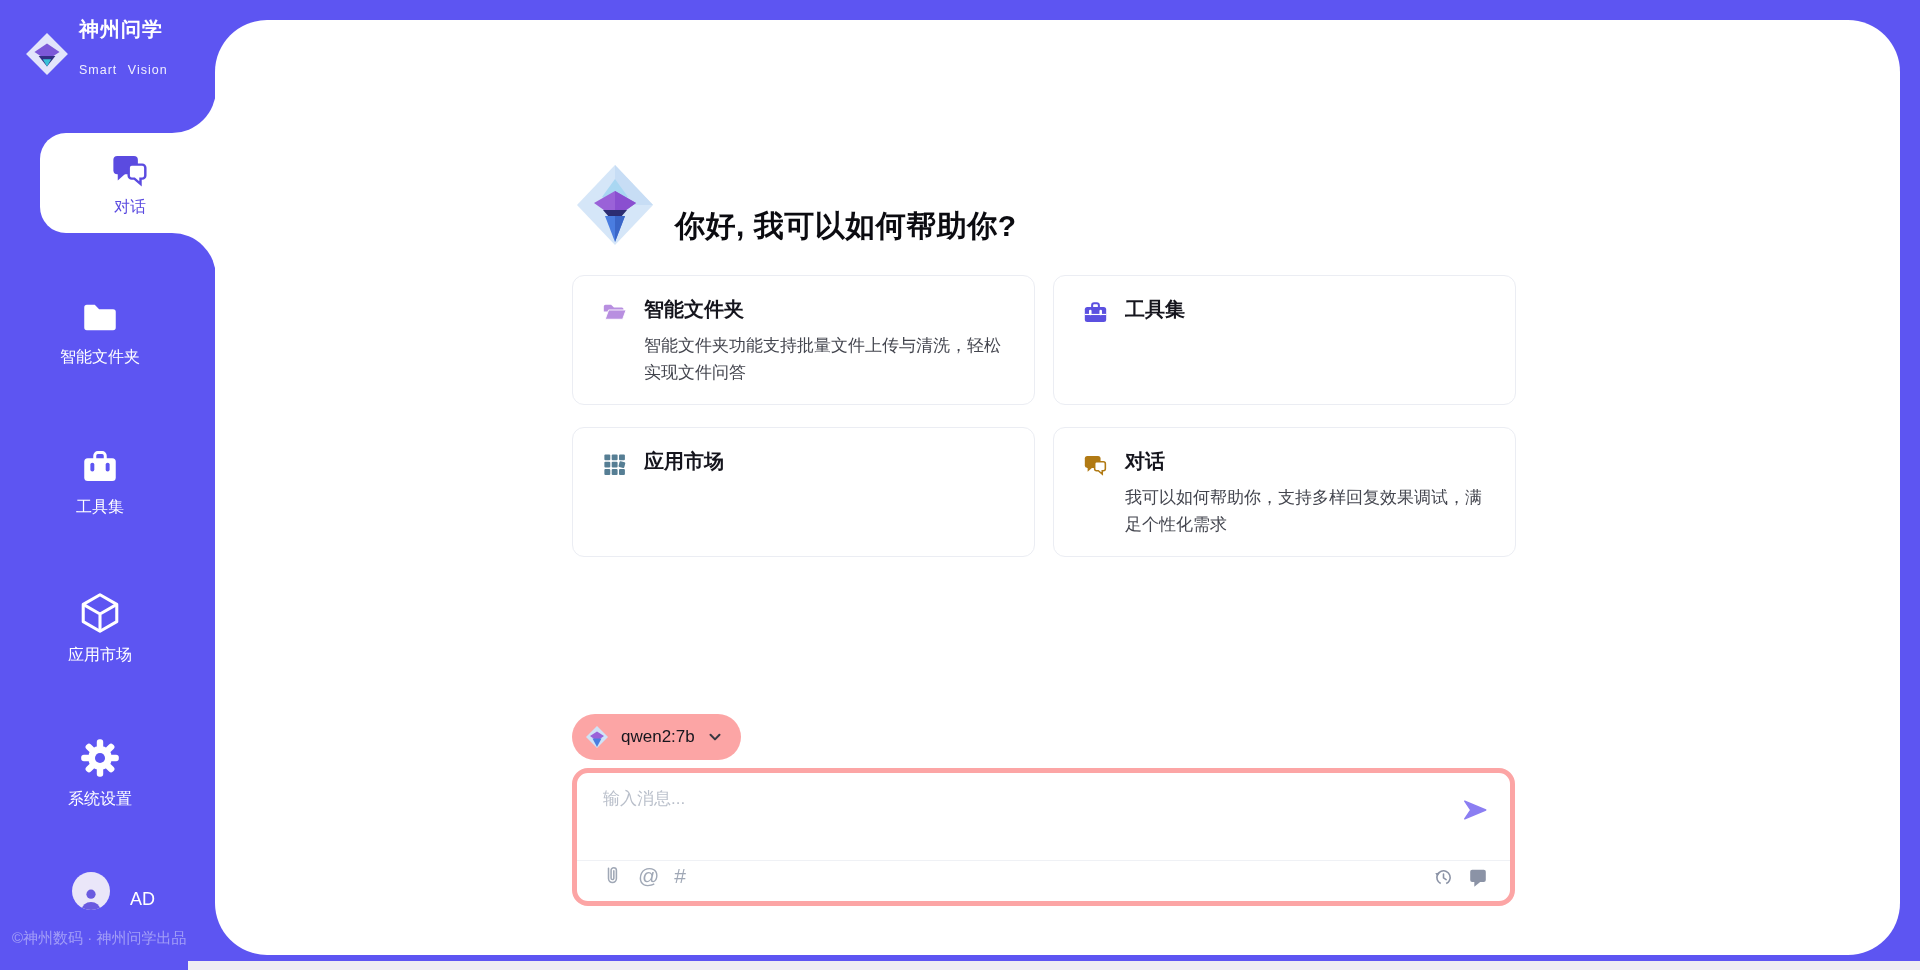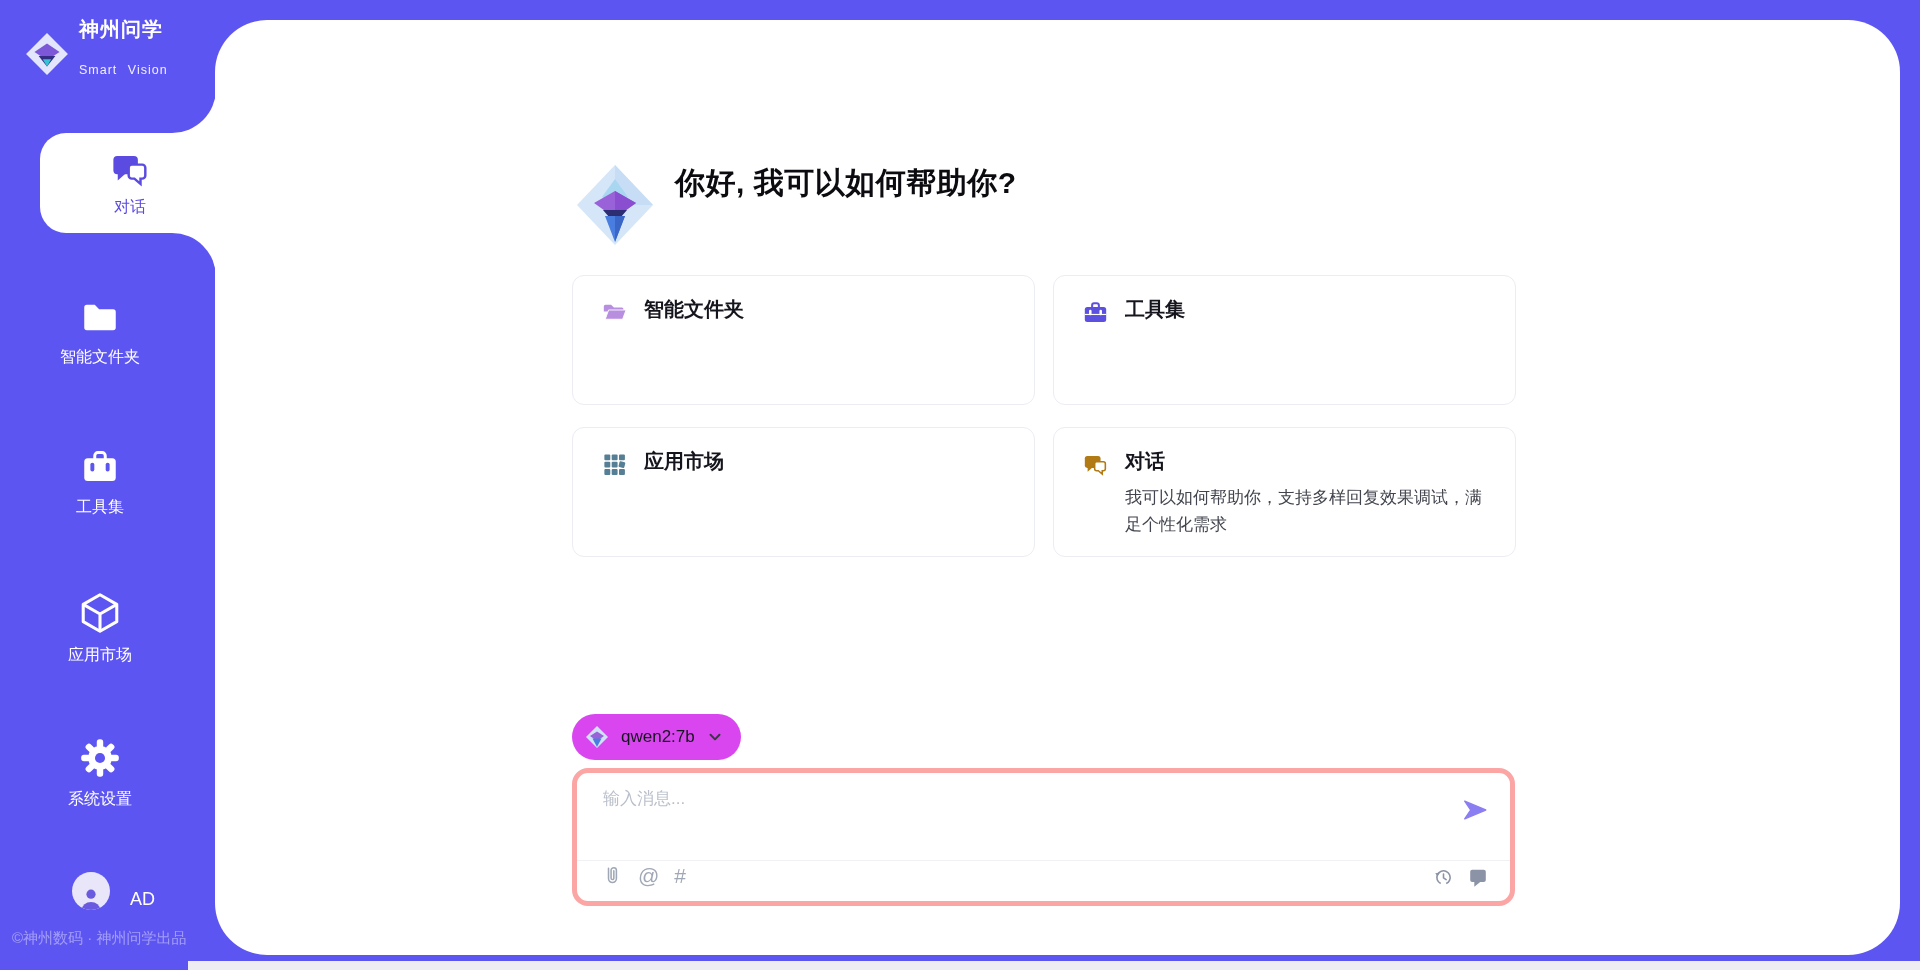"你好, 我可以如何帮助你?" .hero { align-items: flex-start -> flex-end }
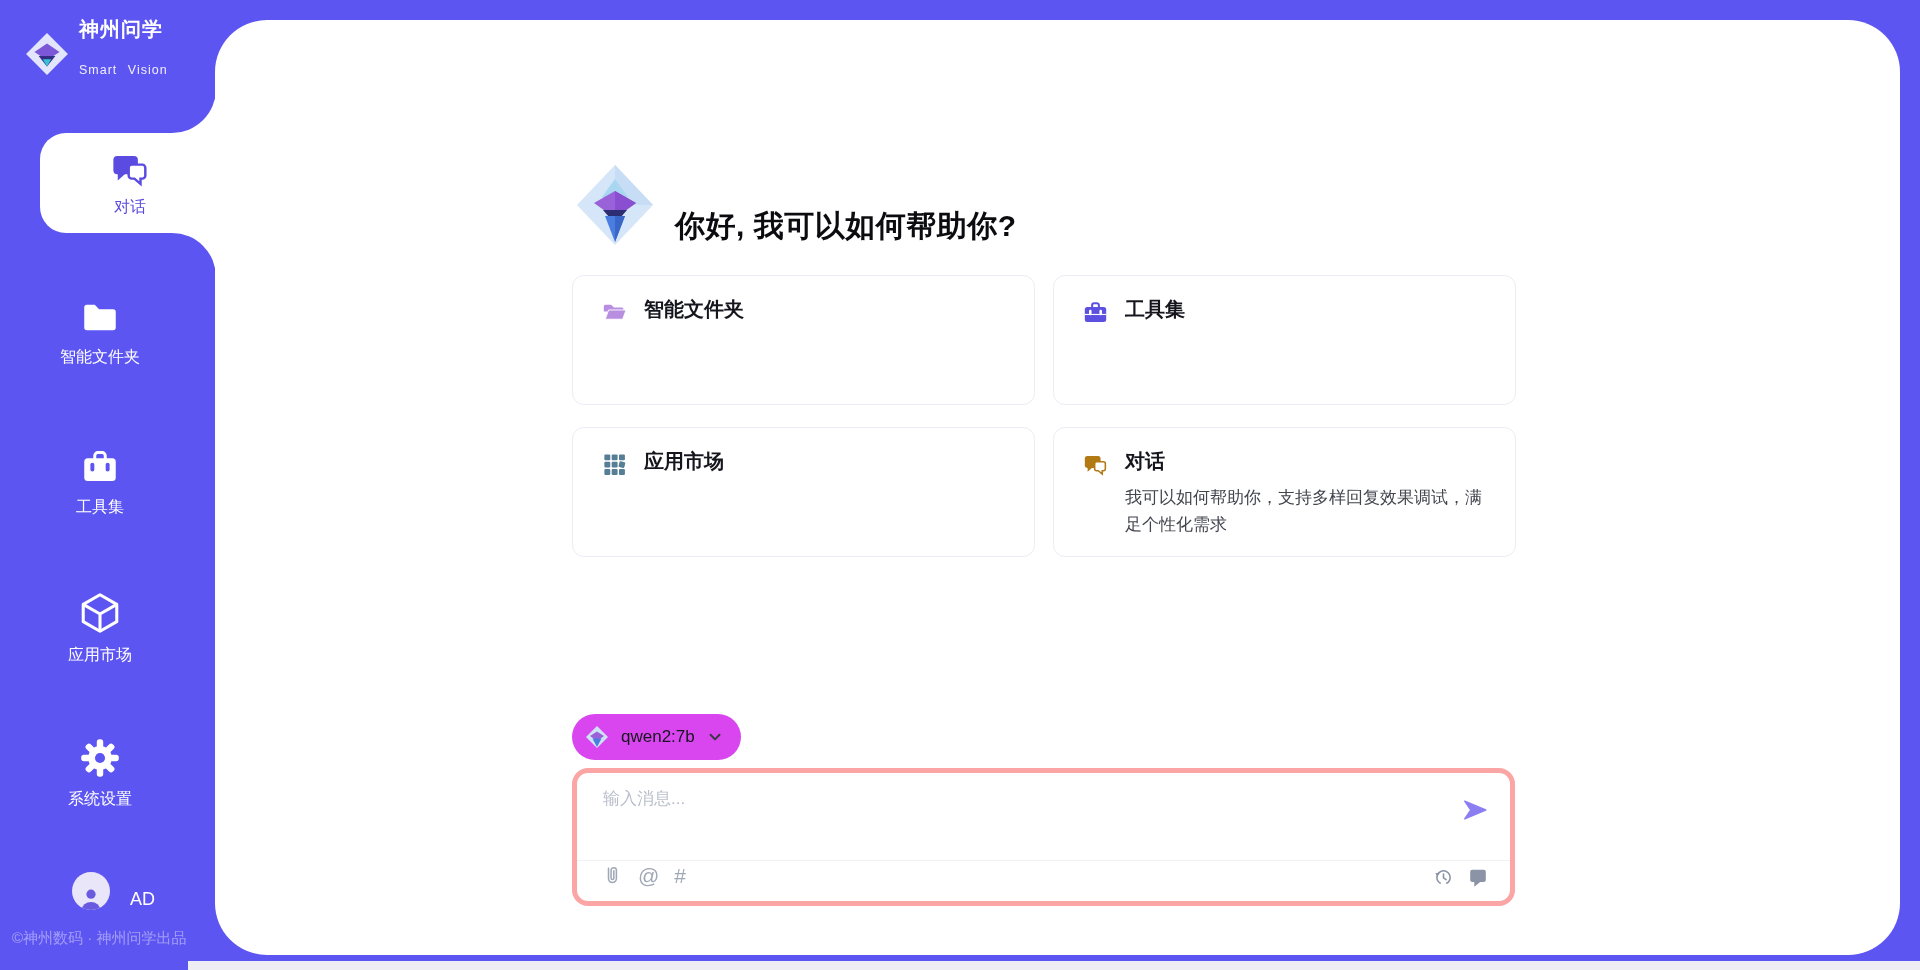"智能文件夹功能支持批量文件上传与清洗，轻松实现文件问答" div.card-desc { html: none -> <div>智能文件夹功能支持批量文件上传与清洗，轻松实现文件问答</div> }
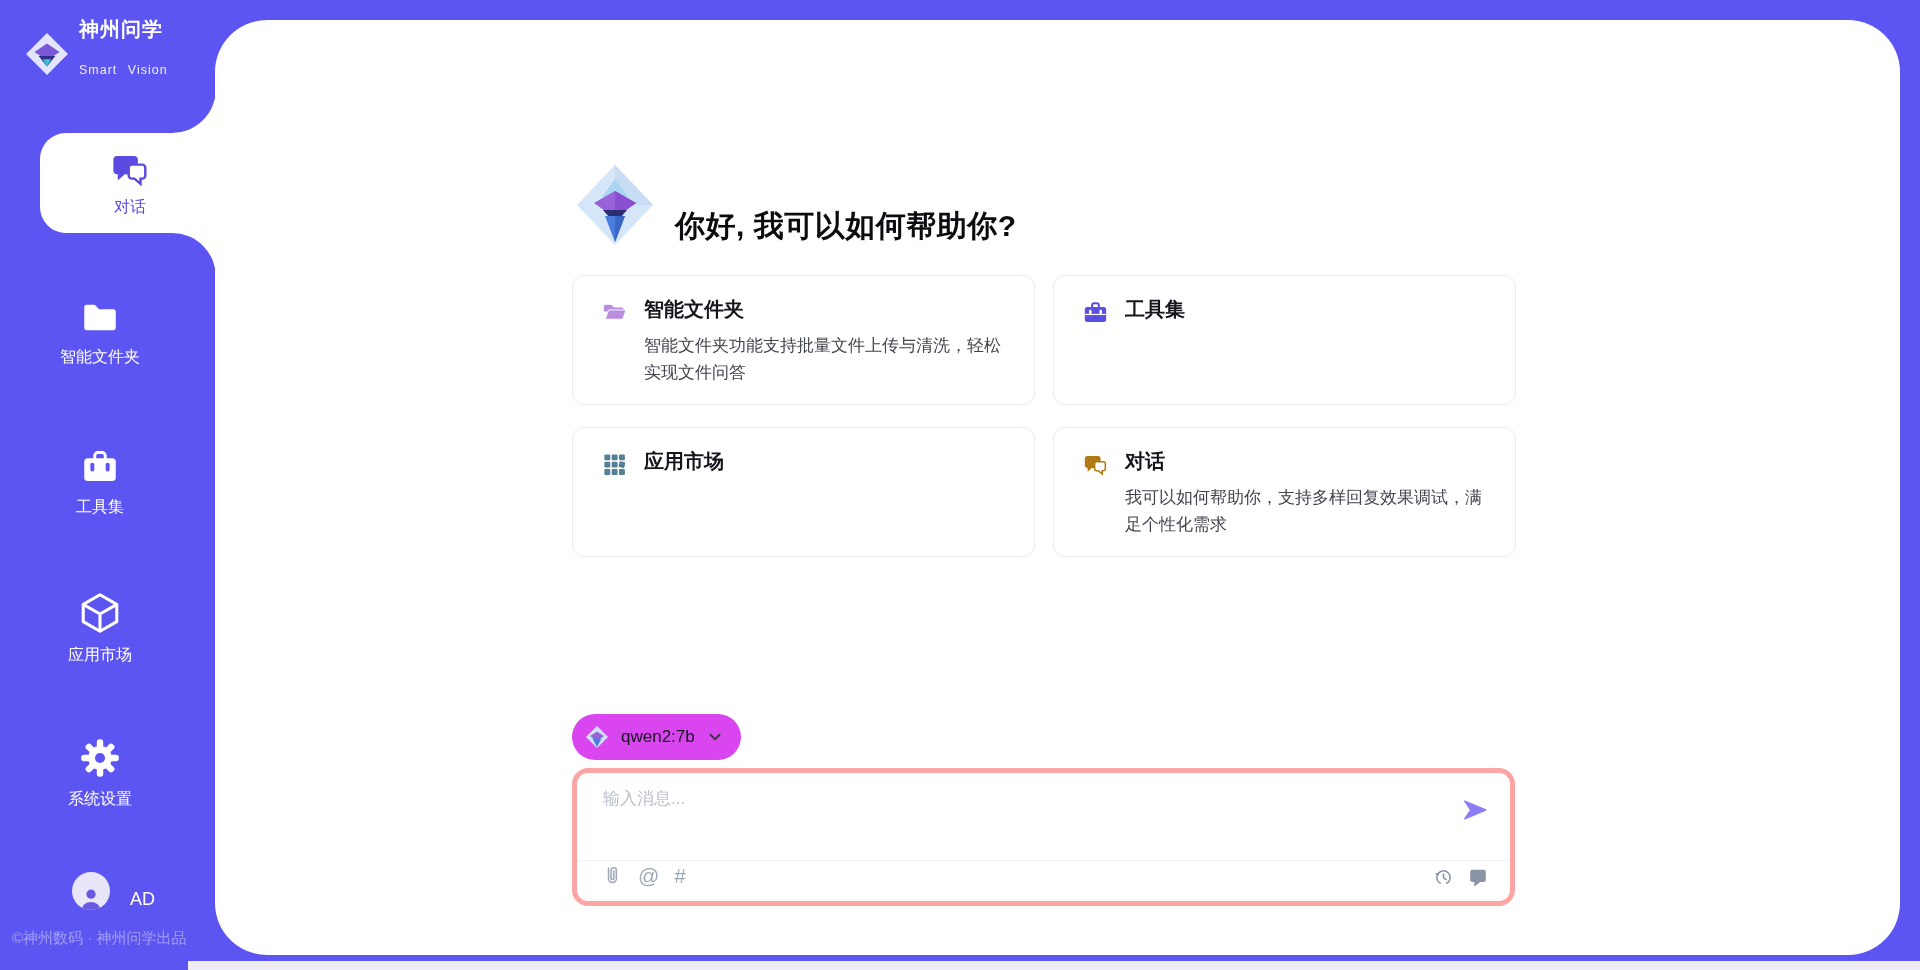"qwen2:7b" .model-pill { background: #d946ef -> #fca5a5 }
